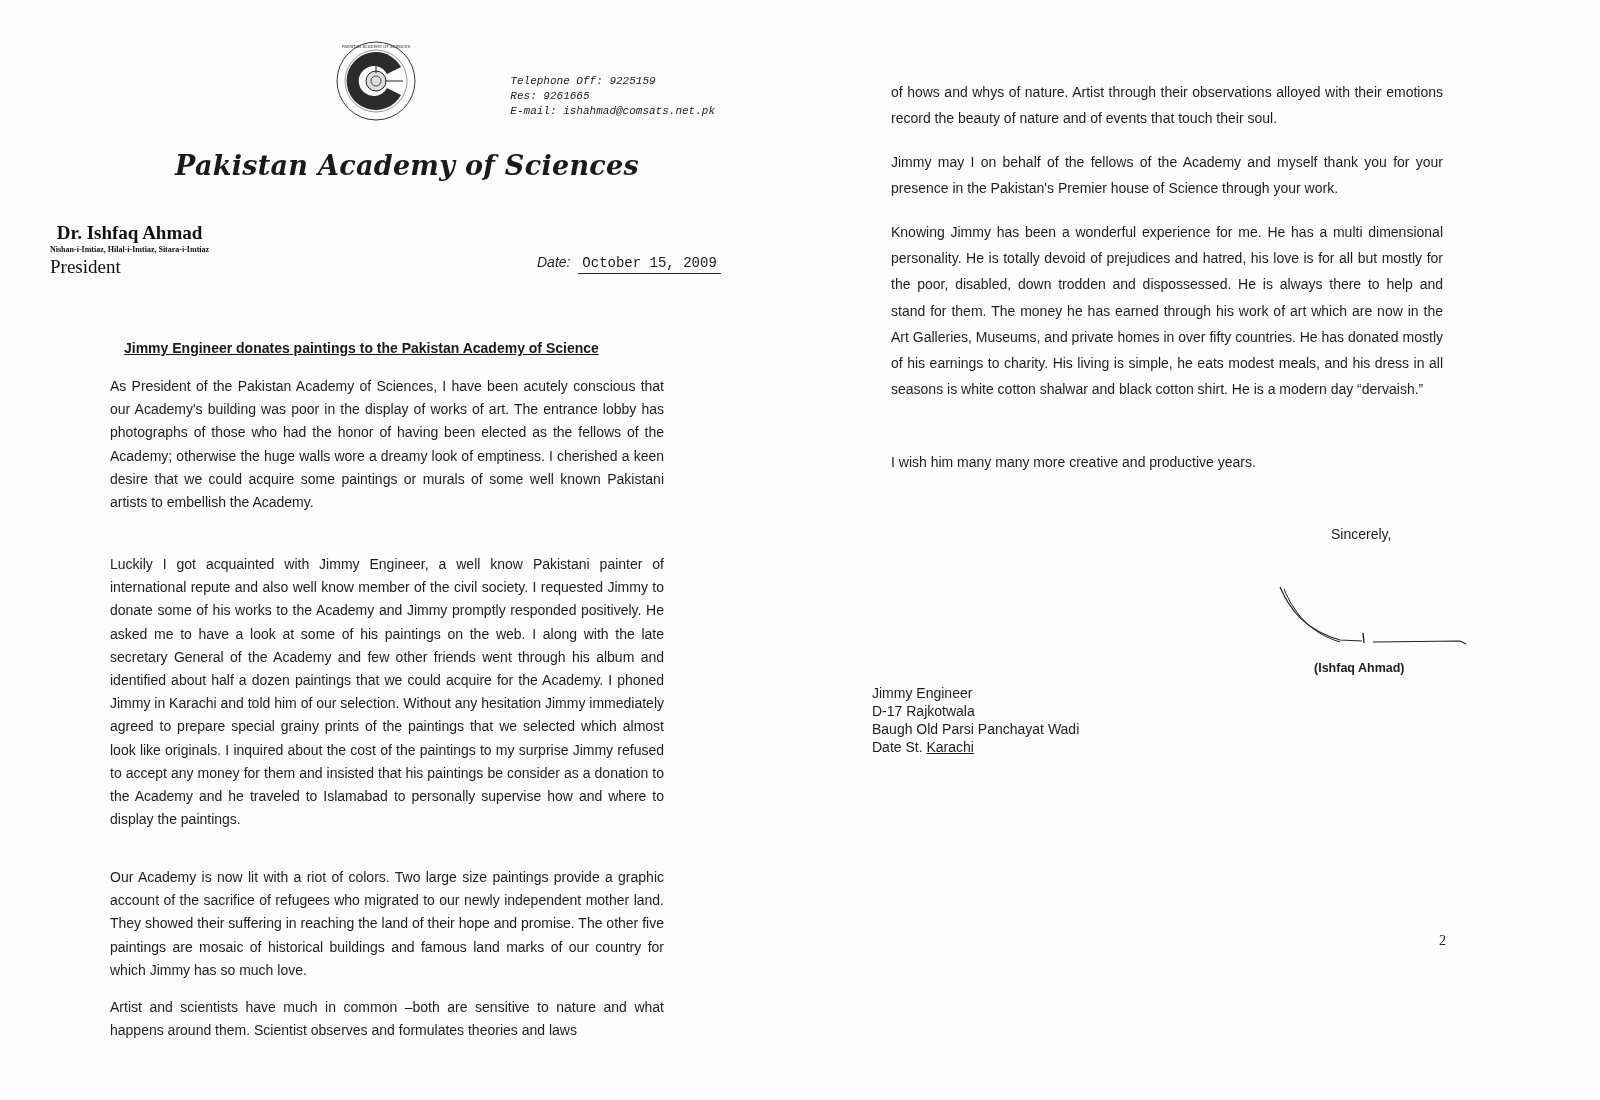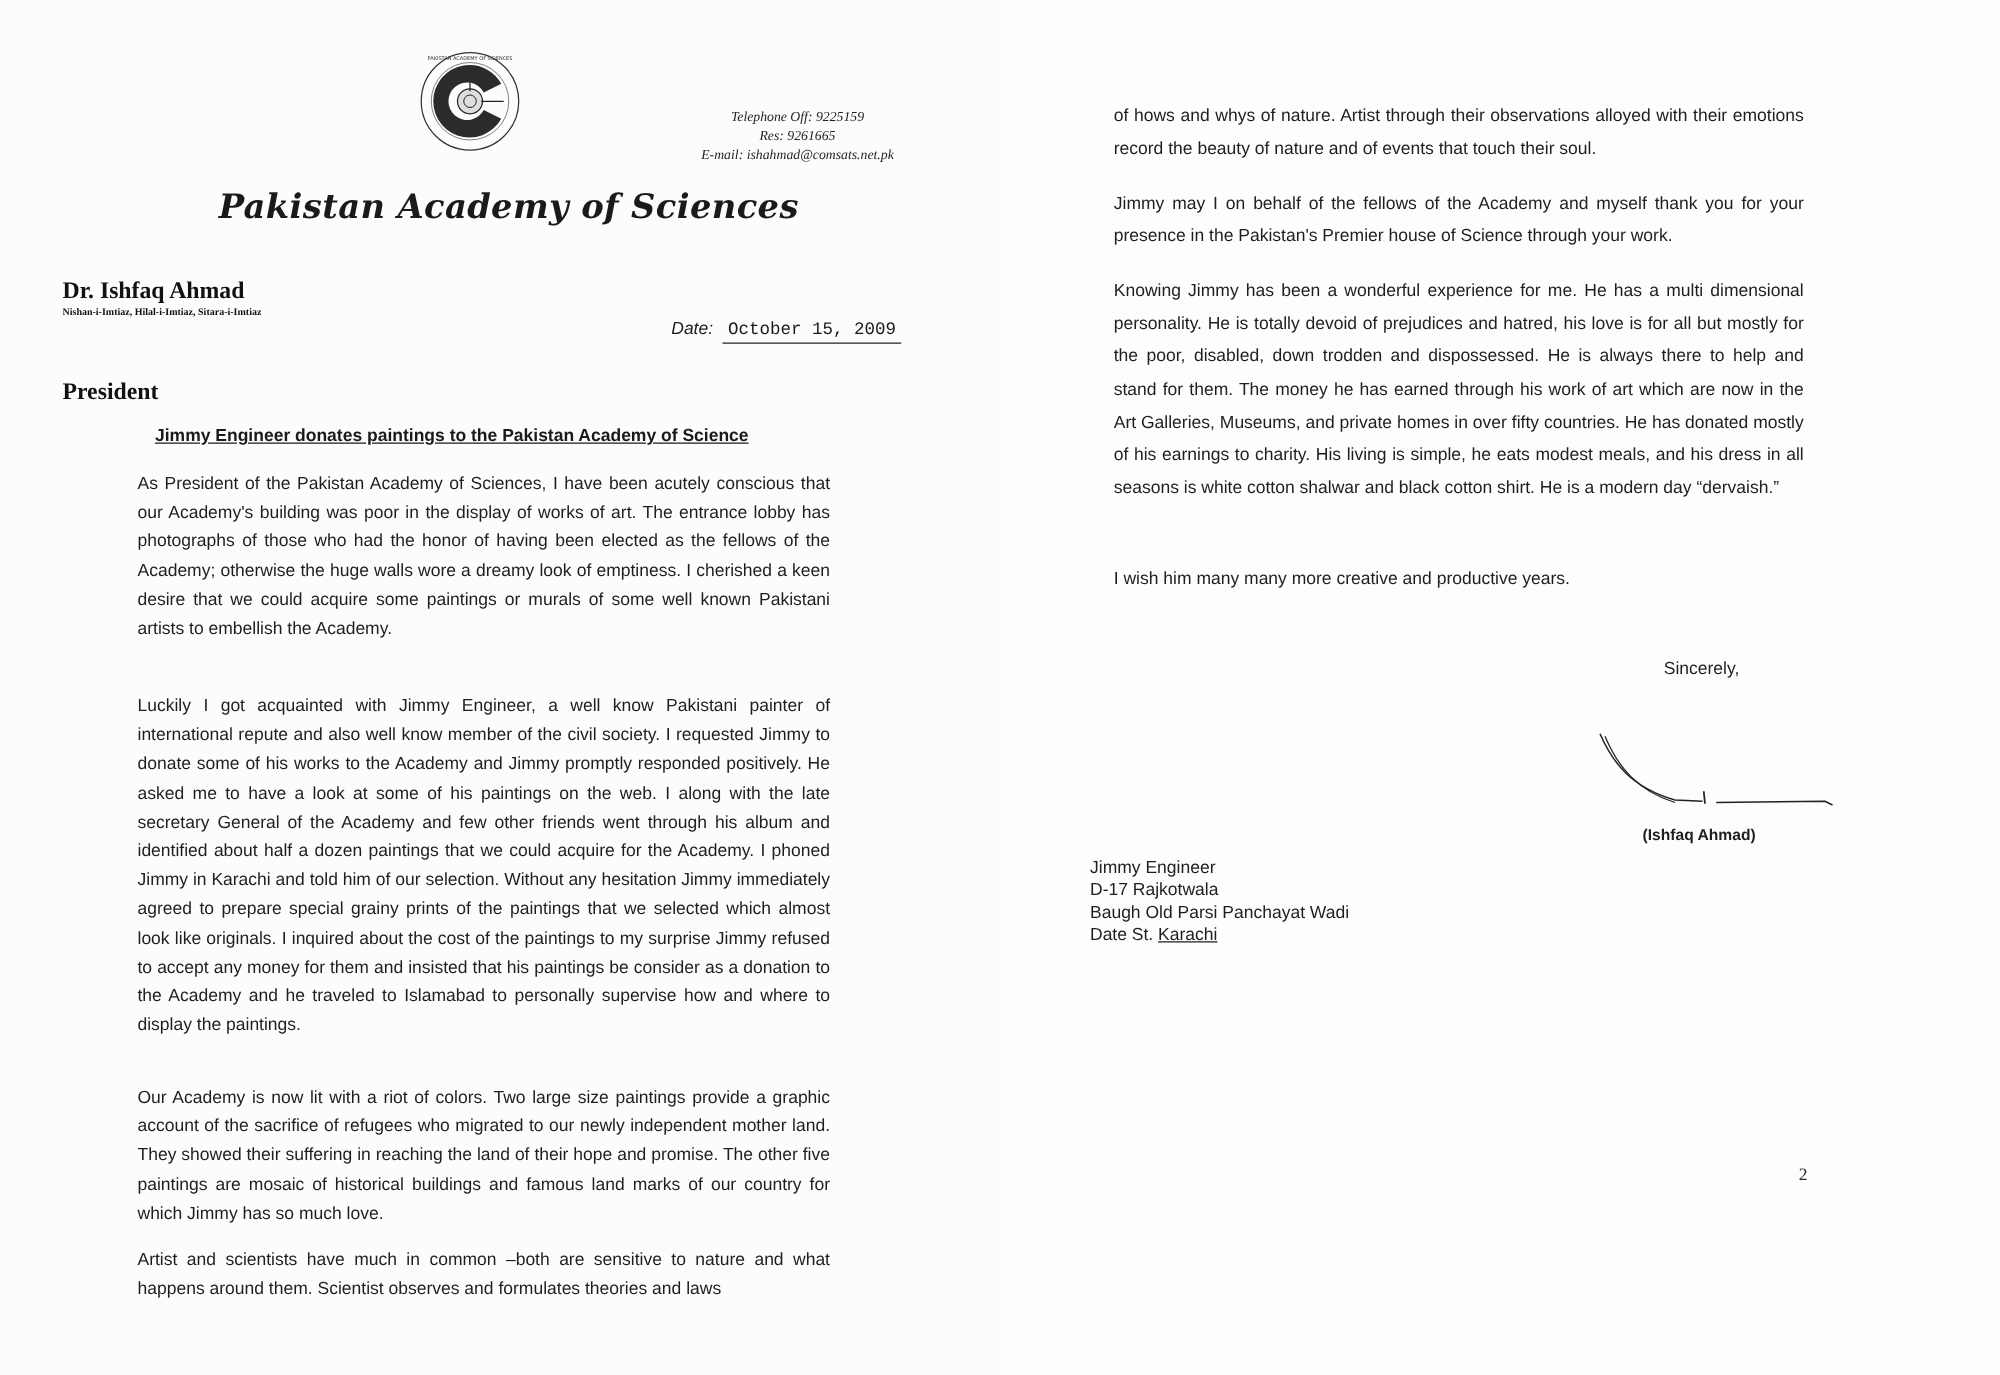"Telephone Off: 9225159" .contact { font-family: Liberation Serif, serif -> Liberation Mono, monospace; margin-top: 13px -> none; text-align: center -> left }
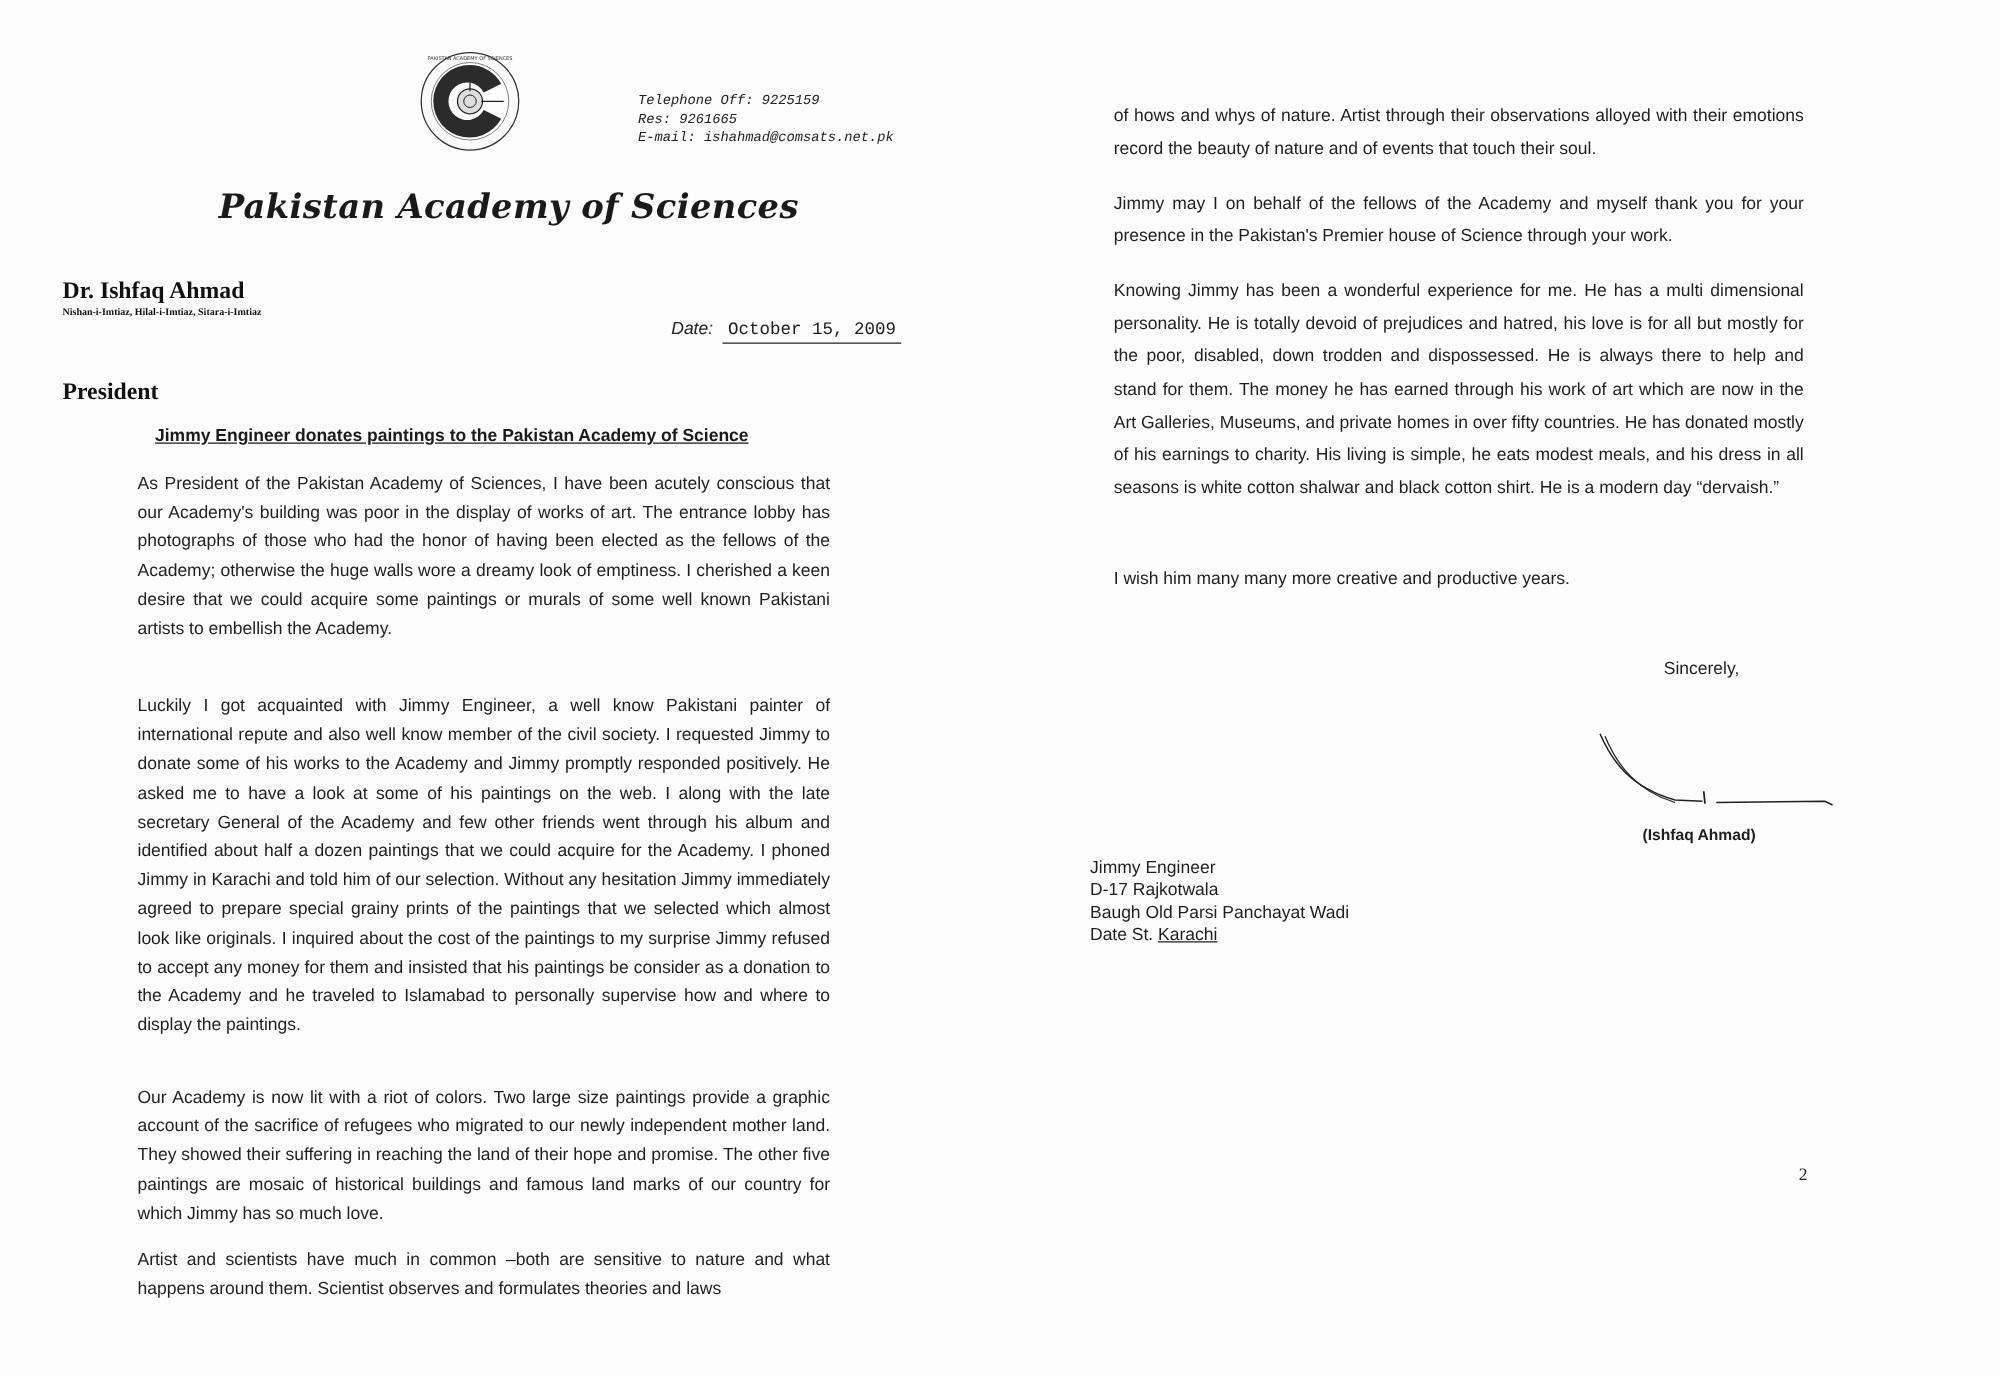"Dr. Ishfaq Ahmad" .sender .name { text-align: none -> center }
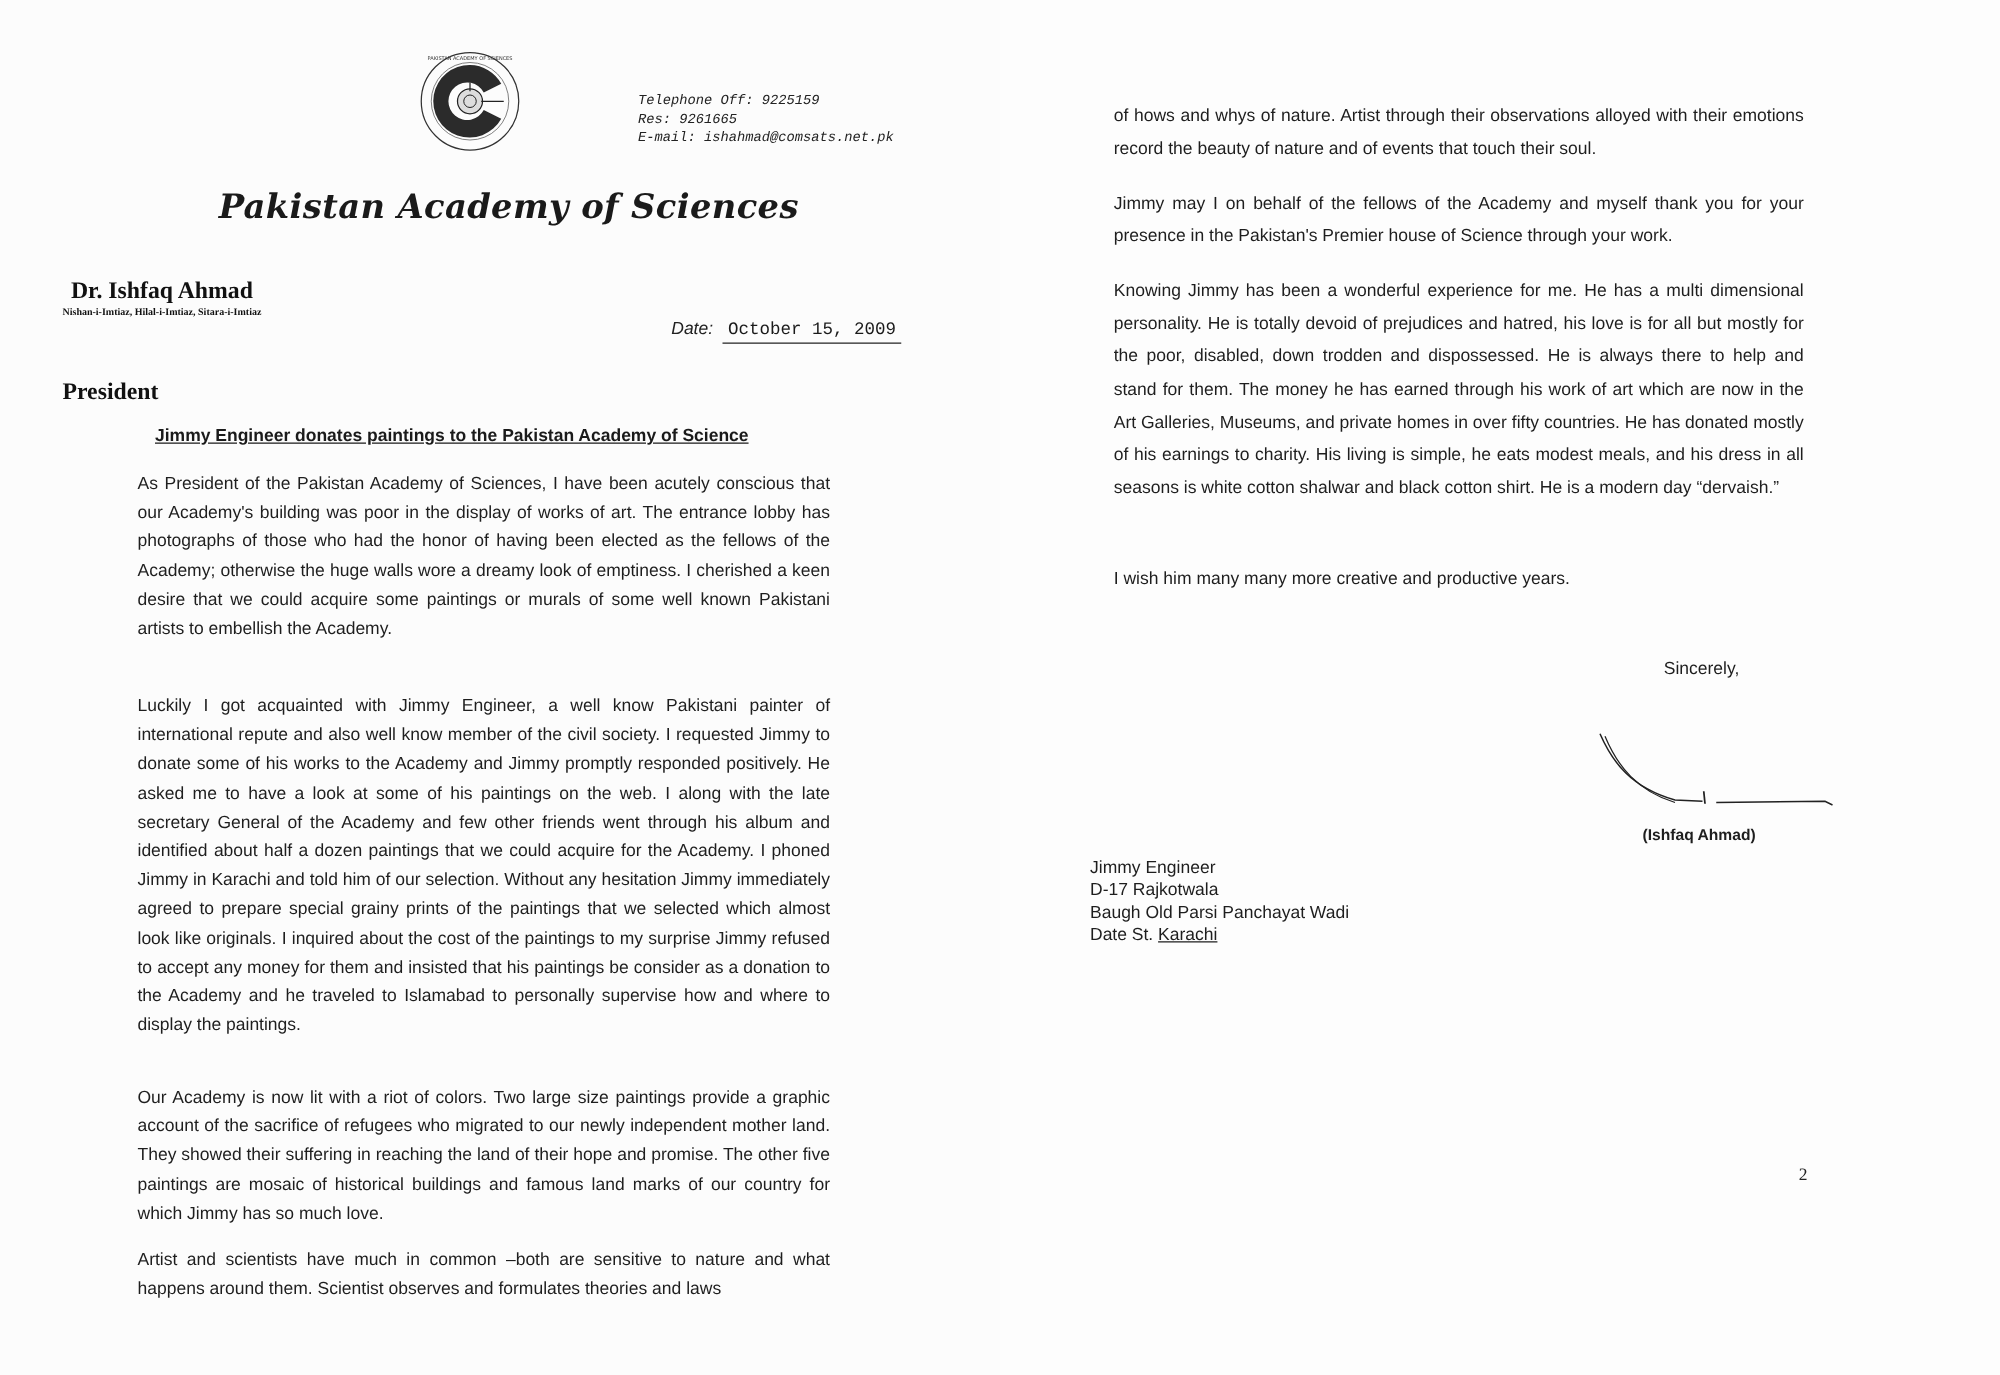"President" .sender .role { font-weight: bold -> normal; margin-top: 47px -> none }
